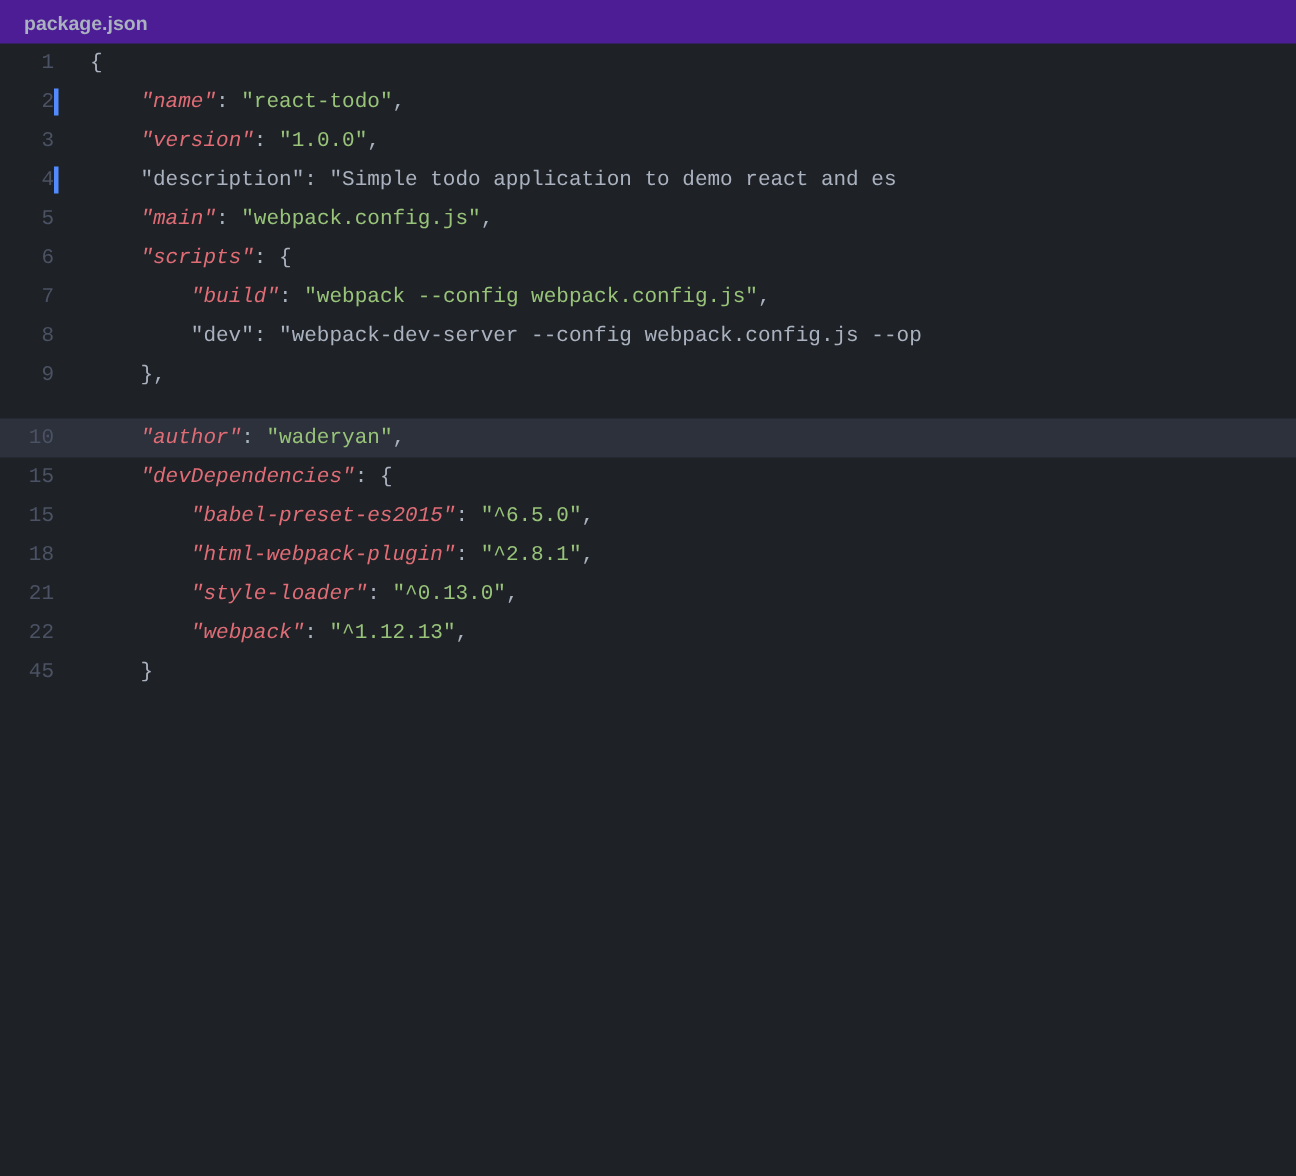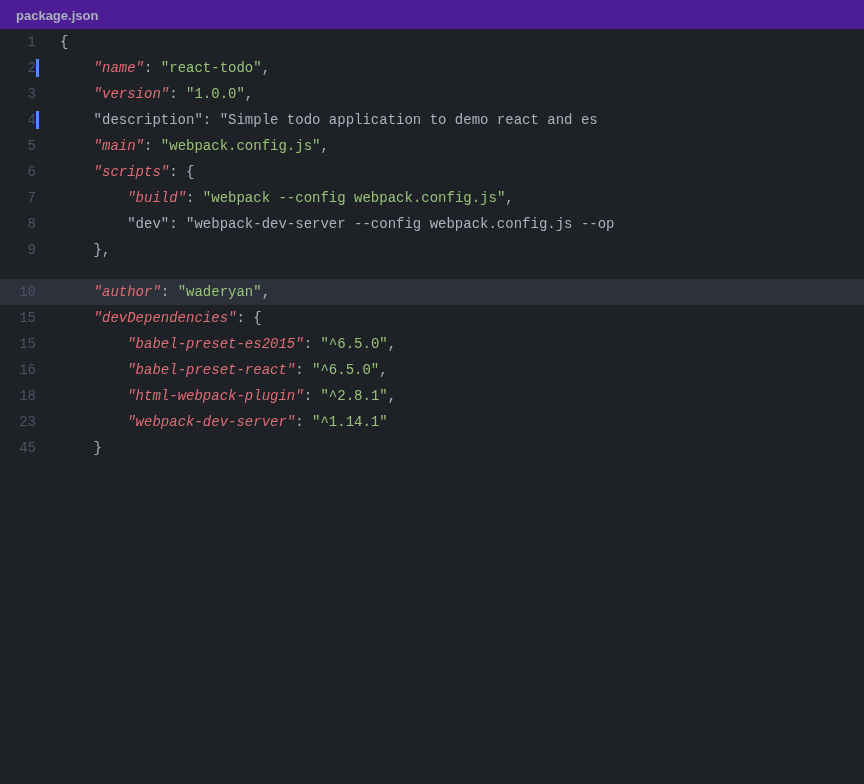"16" div.line { html: <div> <div>16</div> <div><span> </span><span>"babel-preset-react"</span><span>: </span><span>"^6.5.0"</span><span>,</span></div> </div> -> none }
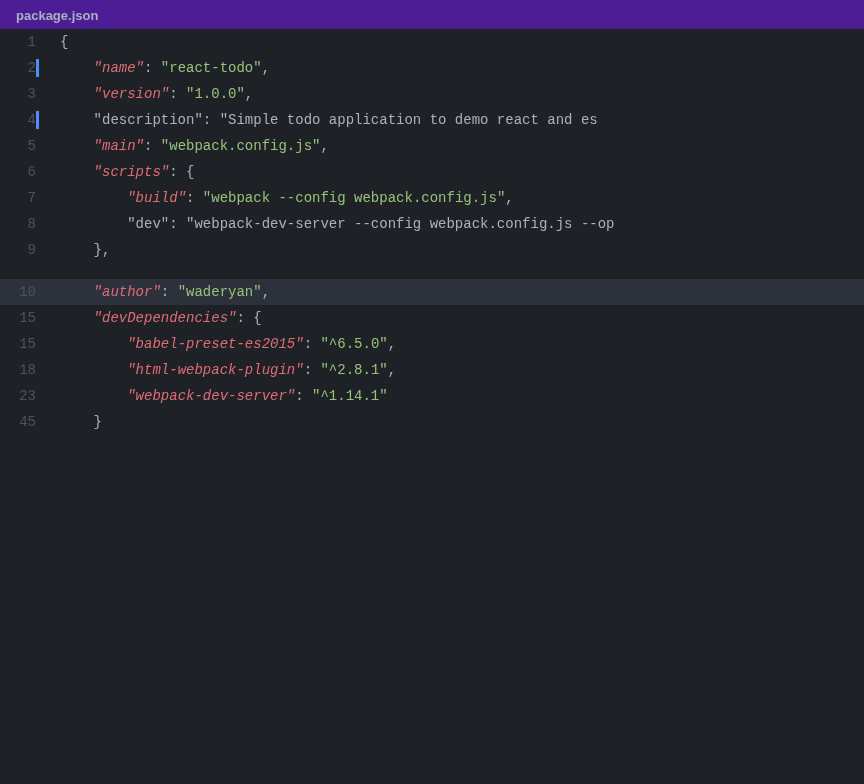"21" div.line { html: none -> <div> <div>21</div> <div><span> </span><span>"style-loader"</span><span>: </span><span>"^0.13.0"</span><span>,</span></div> </div> }
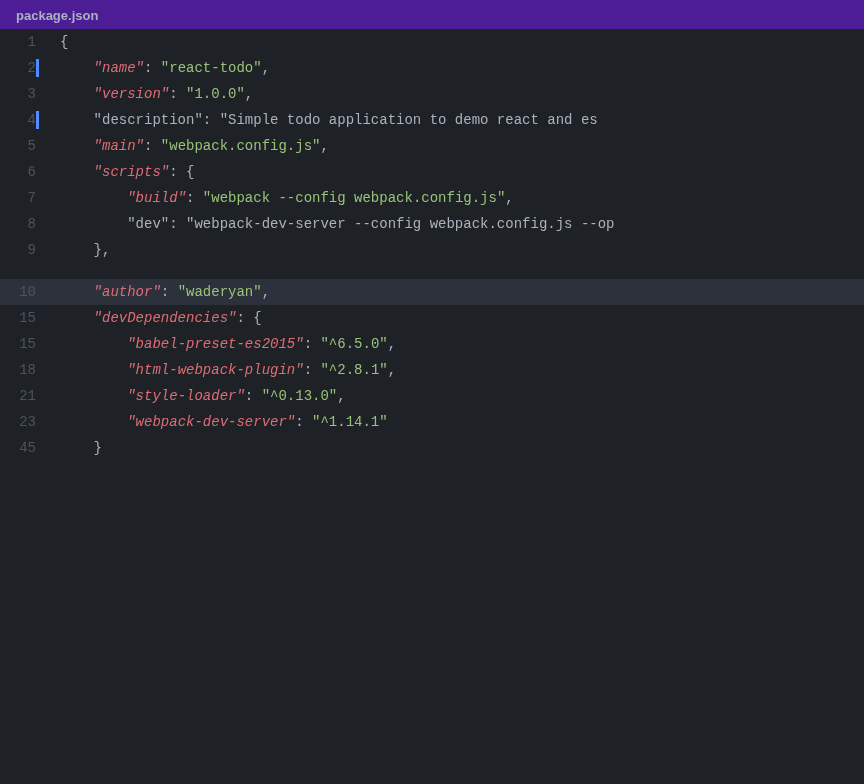"22" div.line { html: none -> <div> <div>22</div> <div><span> </span><span>"webpack"</span><span>: </span><span>"^1.12.13"</span><span>,</span></div> </div> }
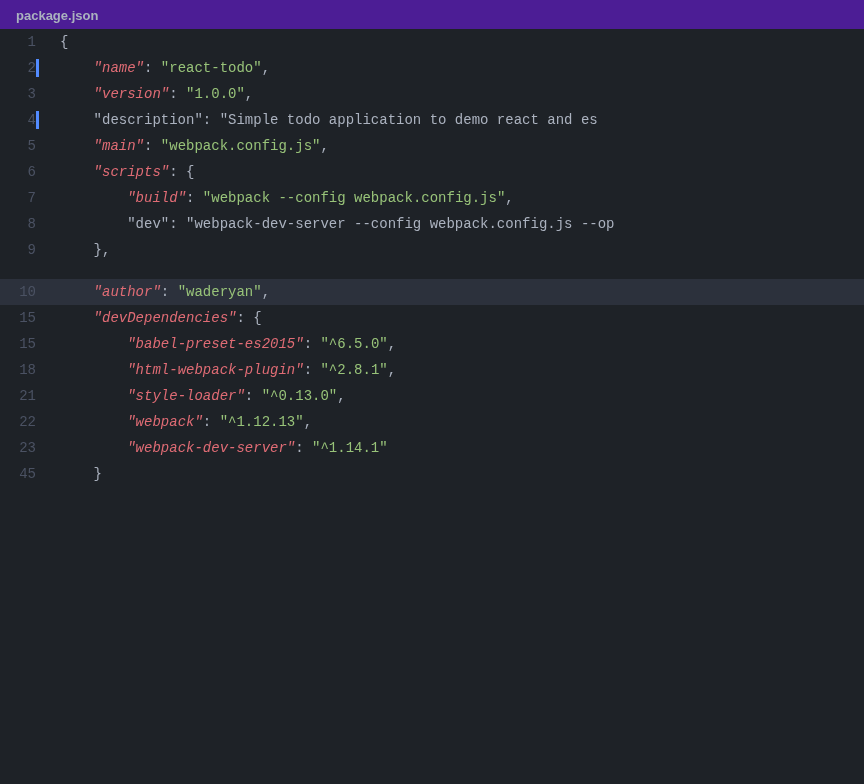"23" div.line { html: <div> <div>23</div> <div><span> </span><span>"webpack-dev-server"</span><span>: </span><span>"^1.14.1"</span><span></span></div> </div> -> none }
